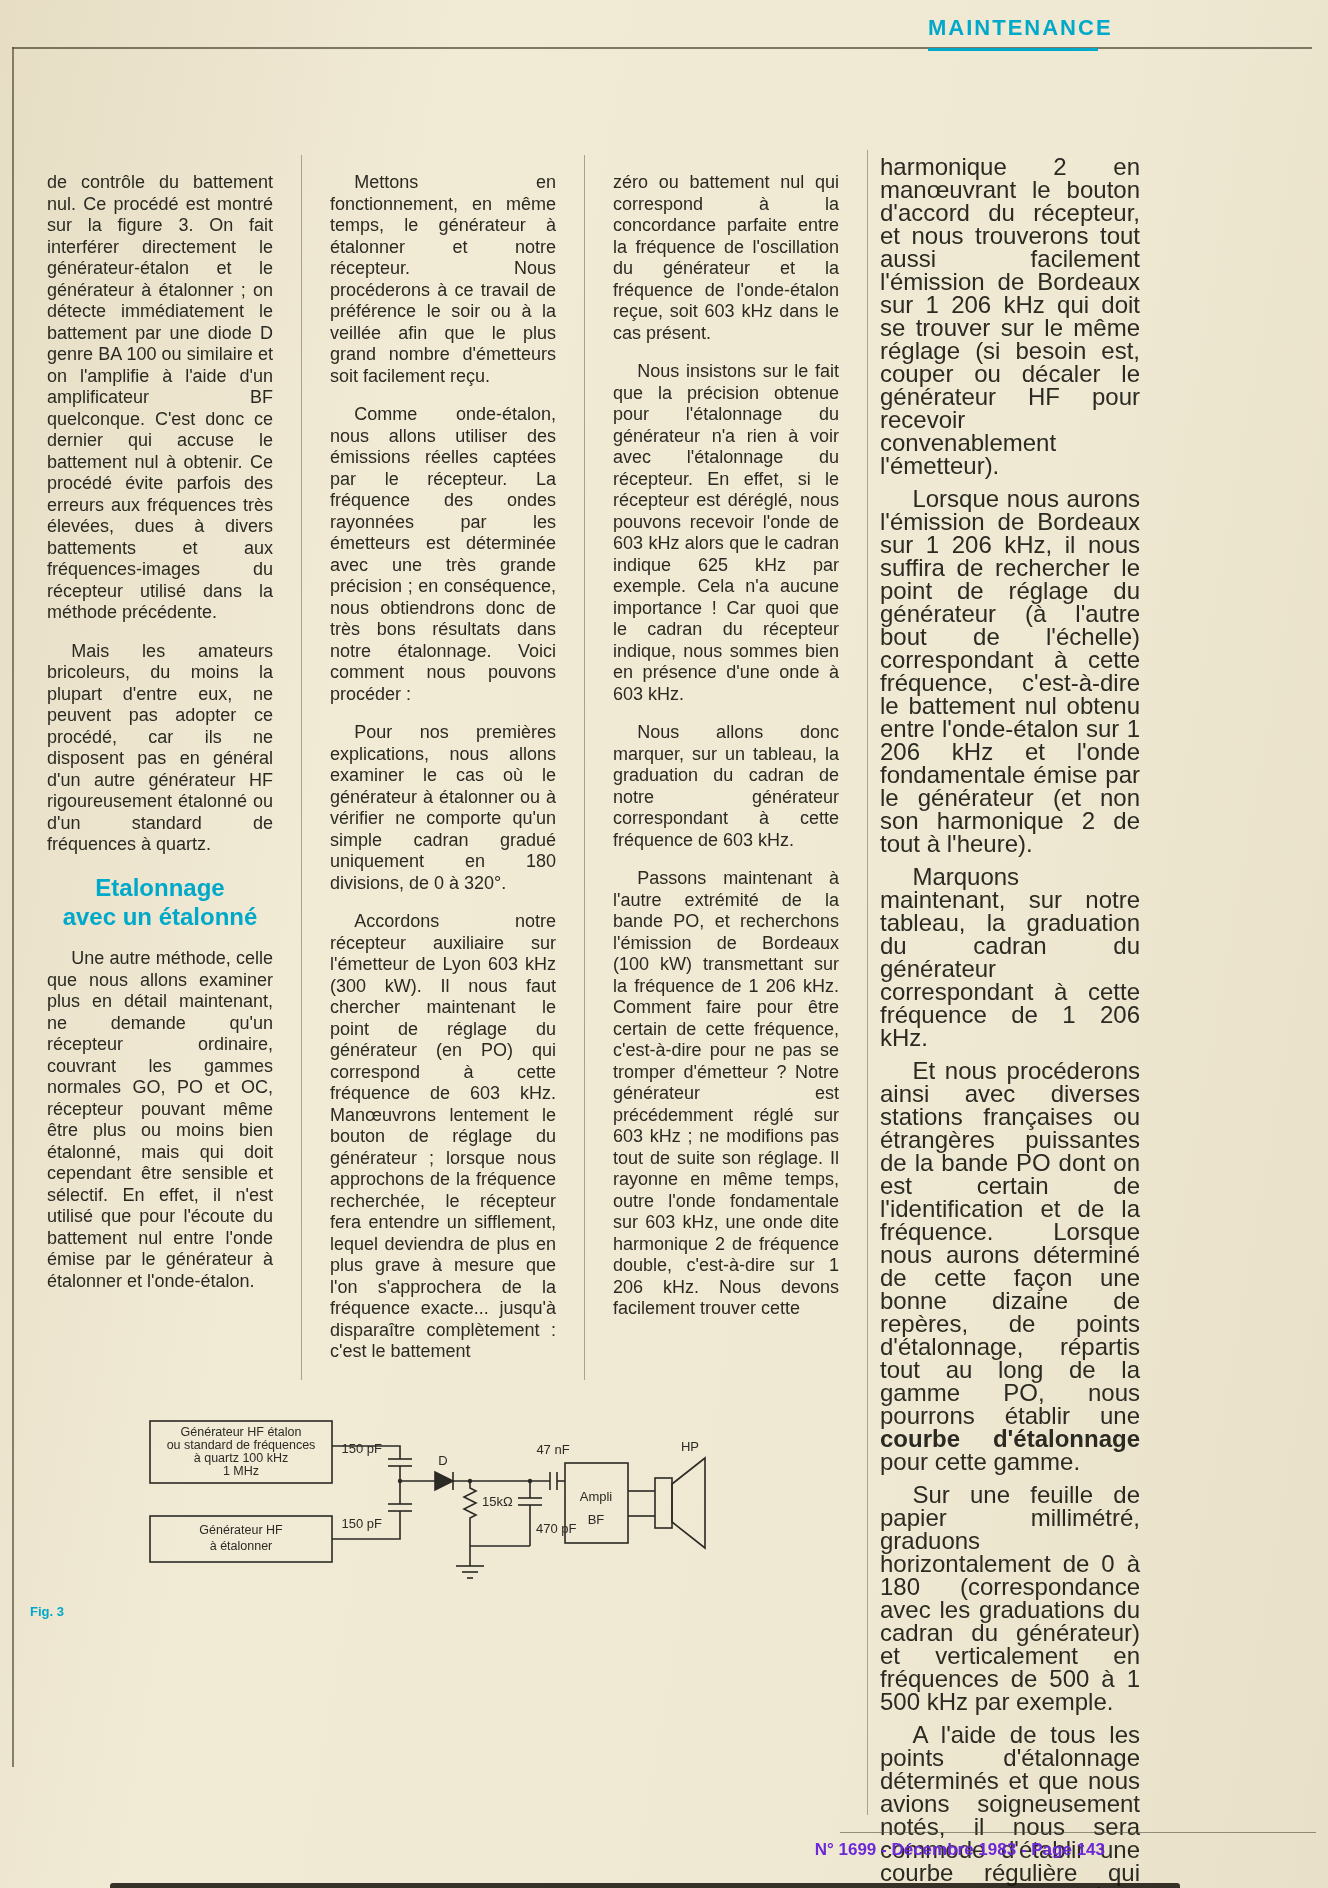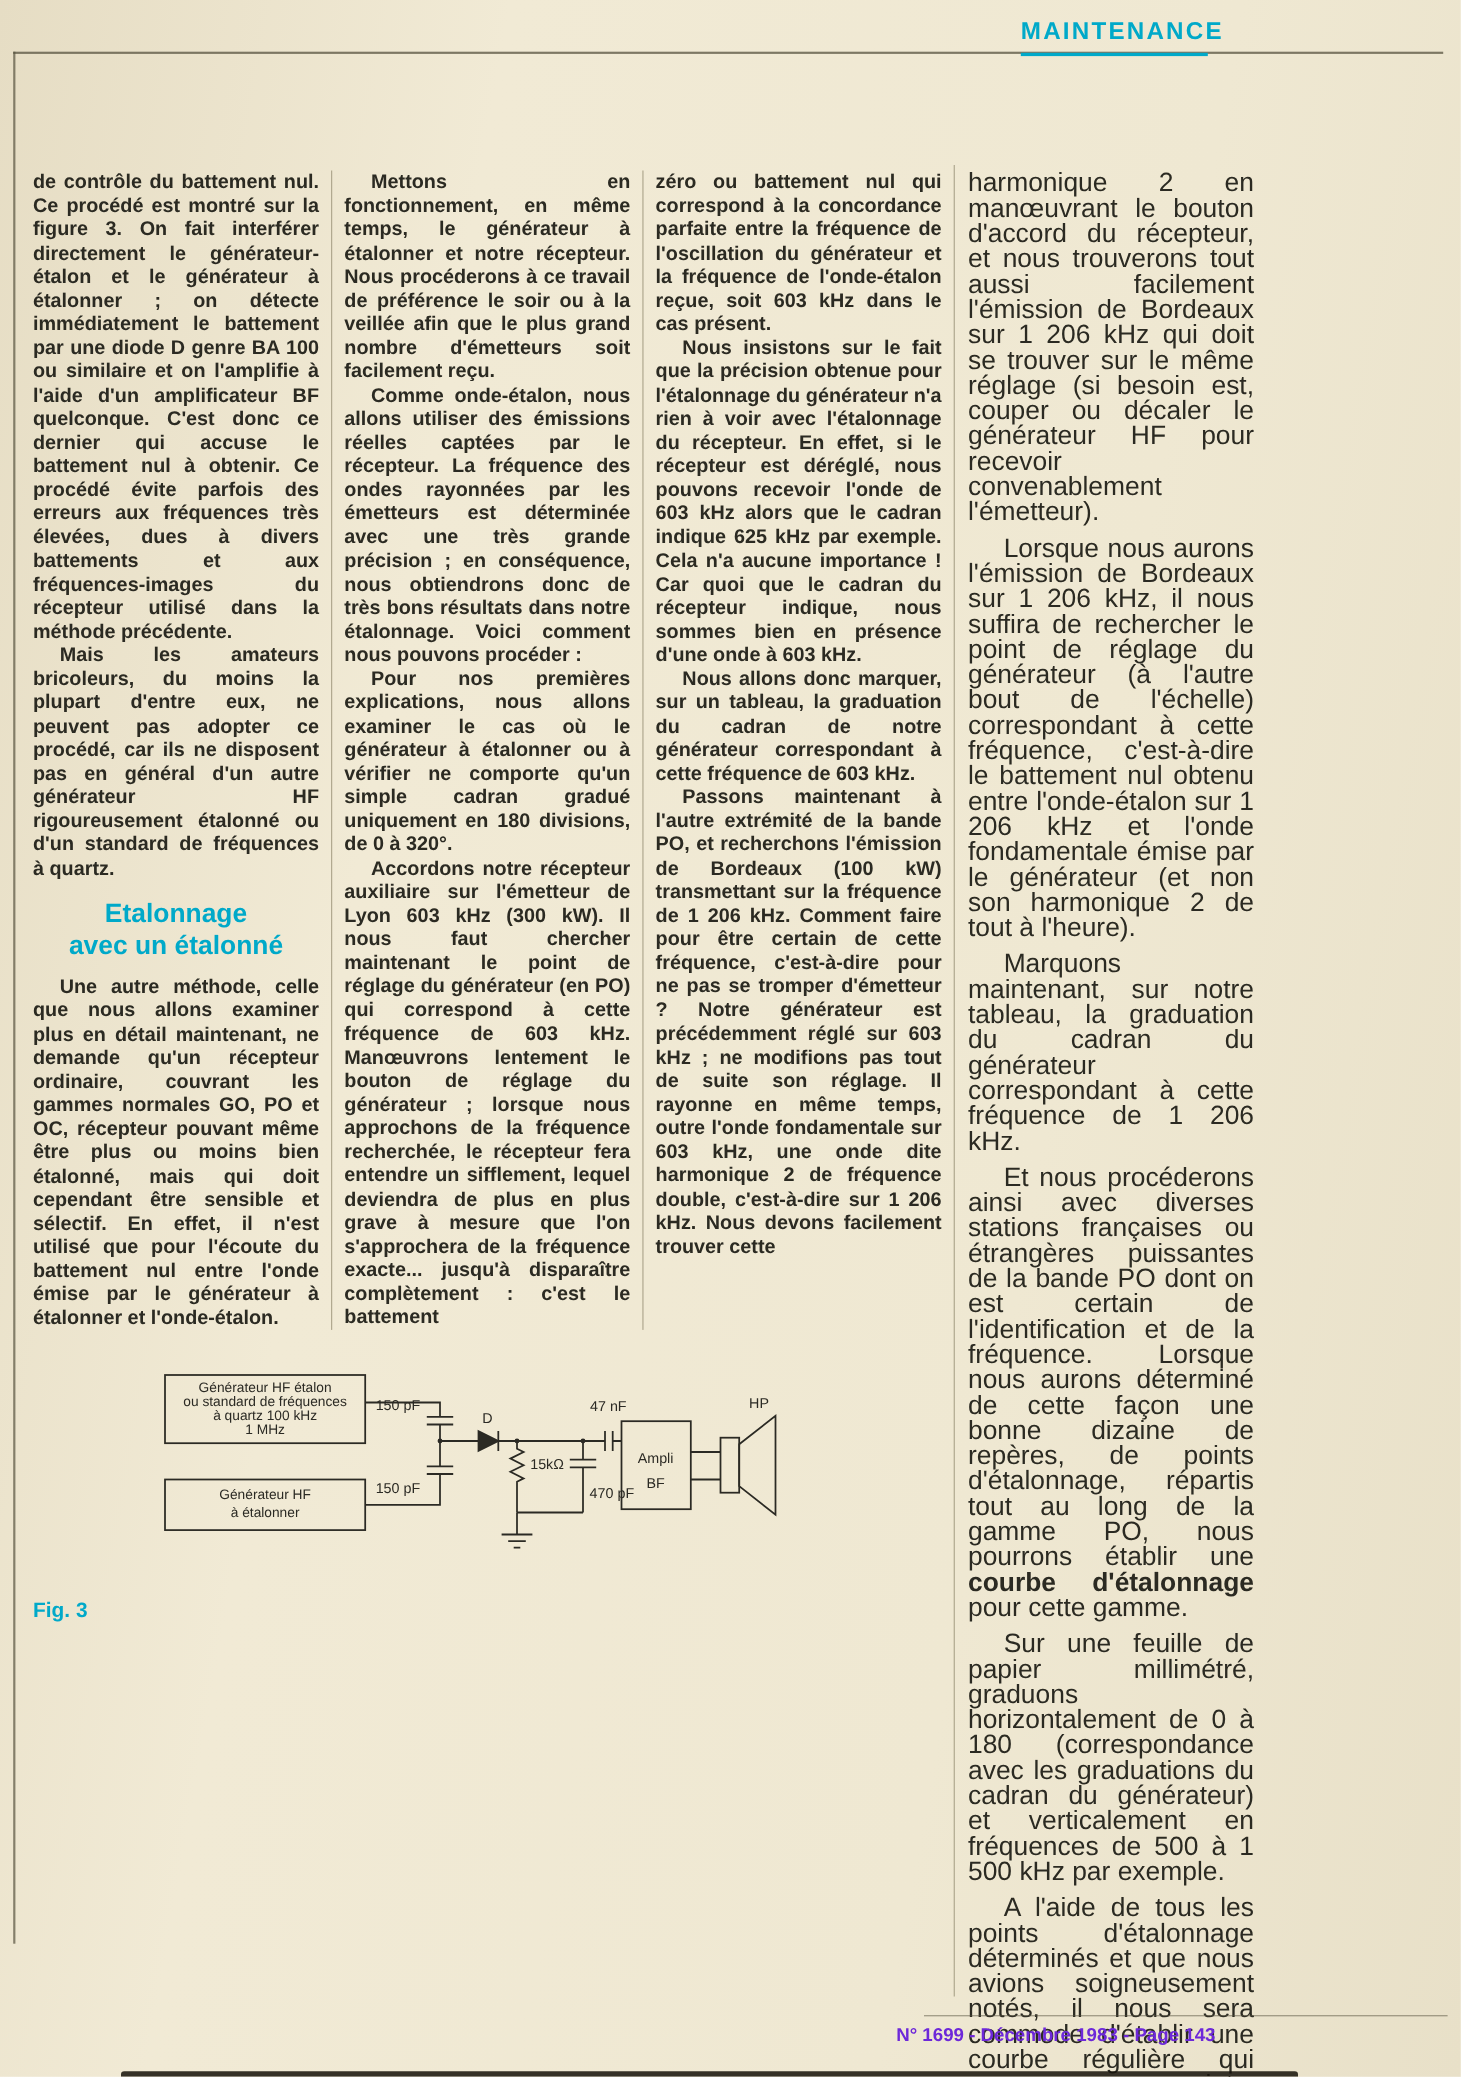"de contrôle du battement nul." .col p { font-weight: bold -> none; margin: 0 -> 17px }
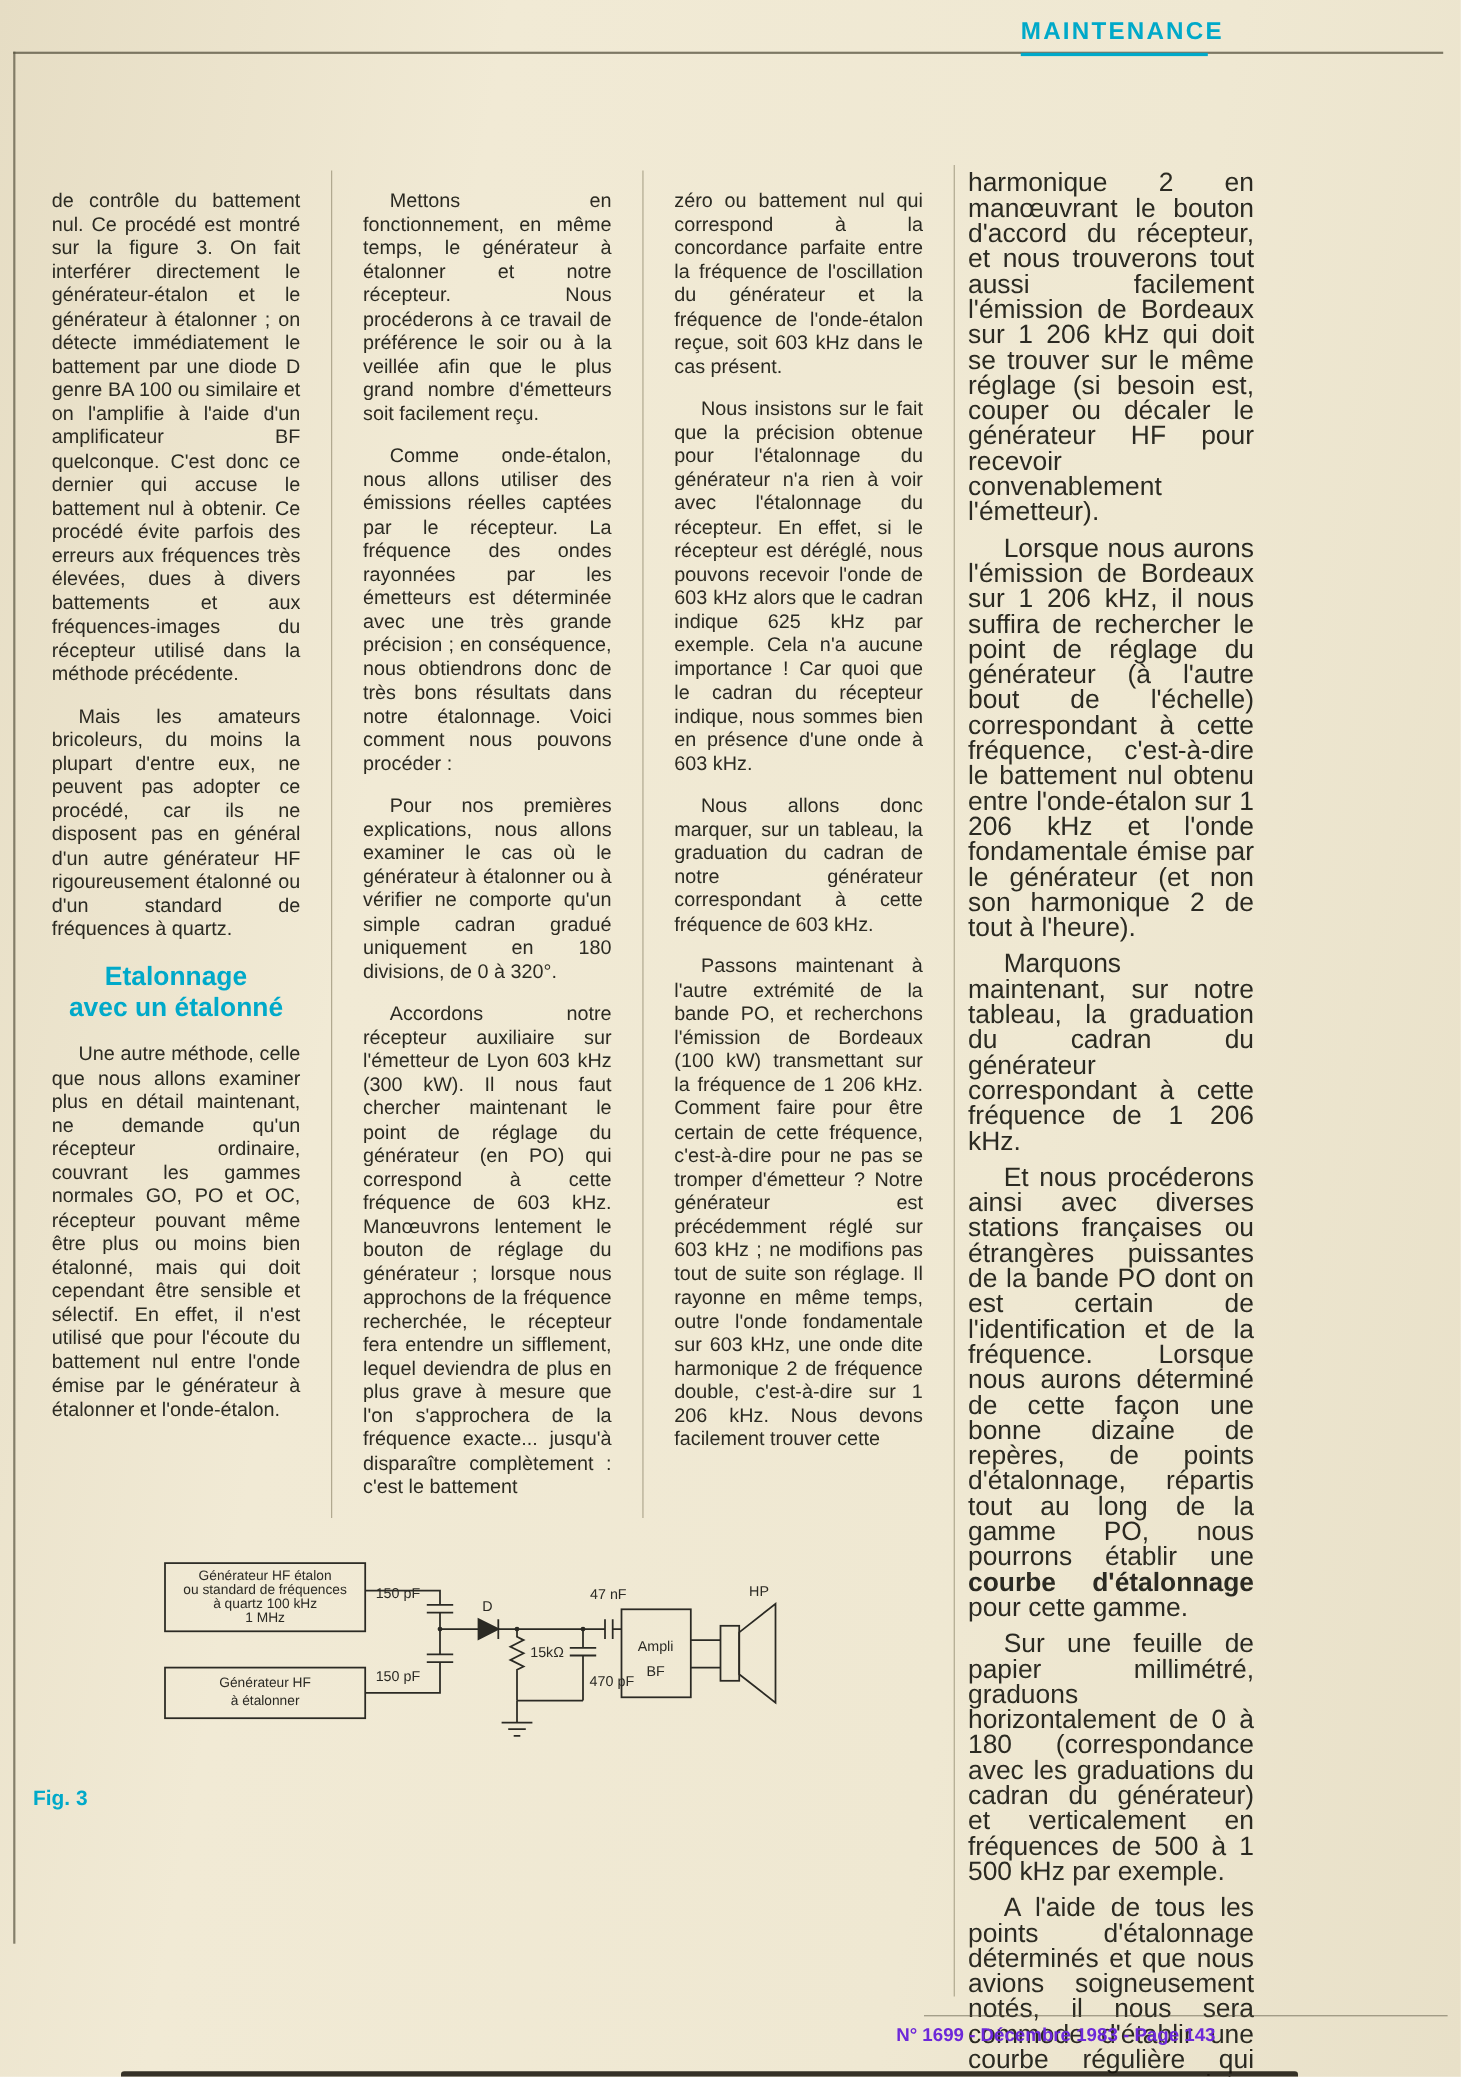"Fig. 3" .fig-caption { font-size: 19px -> 13px; margin-top: 24px -> 4px }
